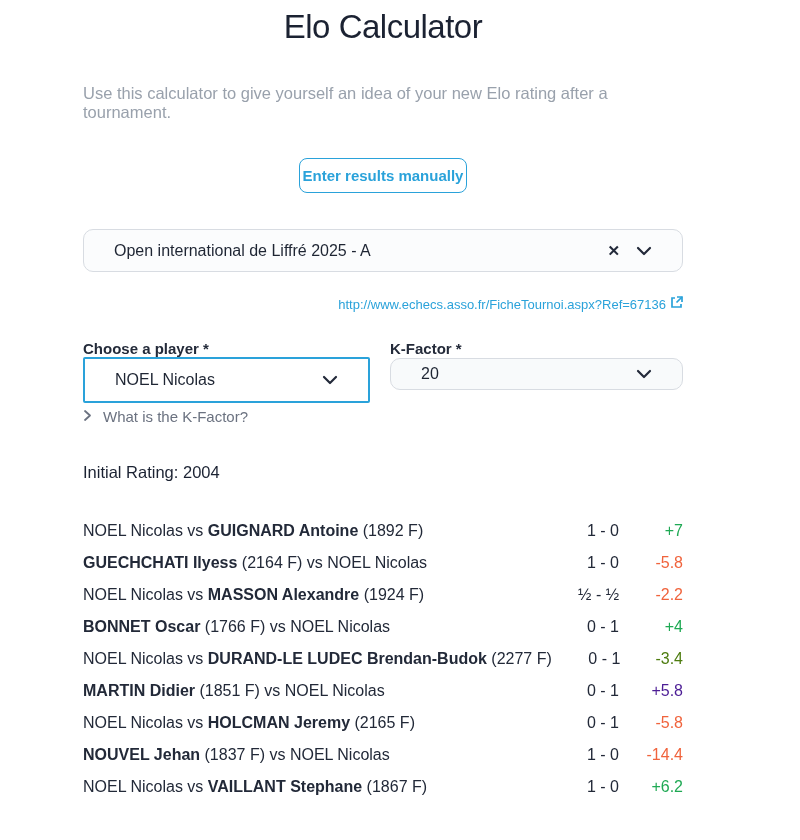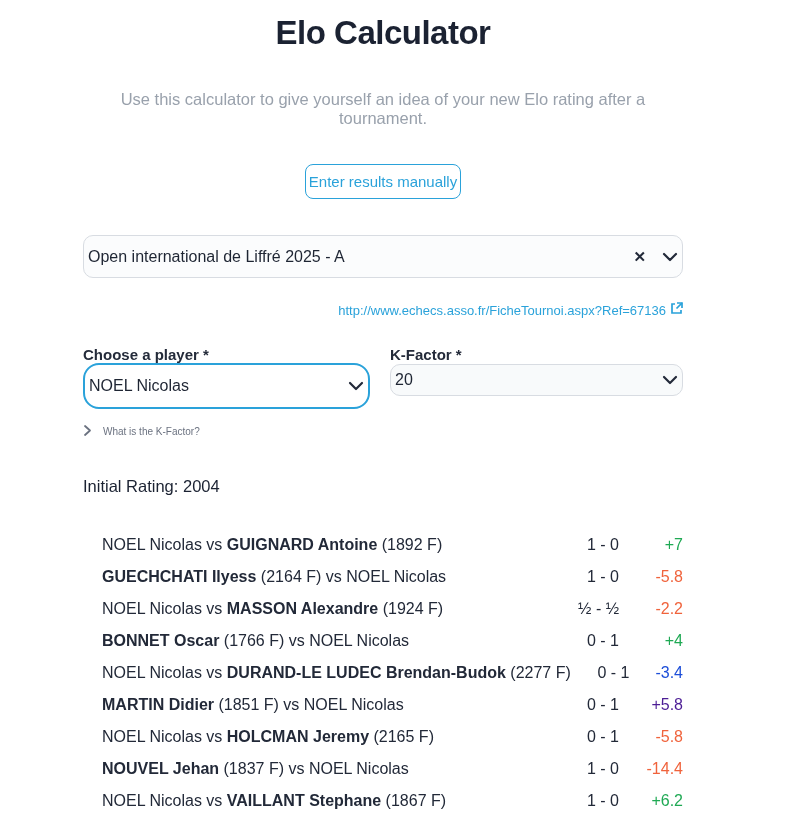"Elo Calculator" .page-title { font-weight: 700 -> 400; padding-top: 14px -> 8px }
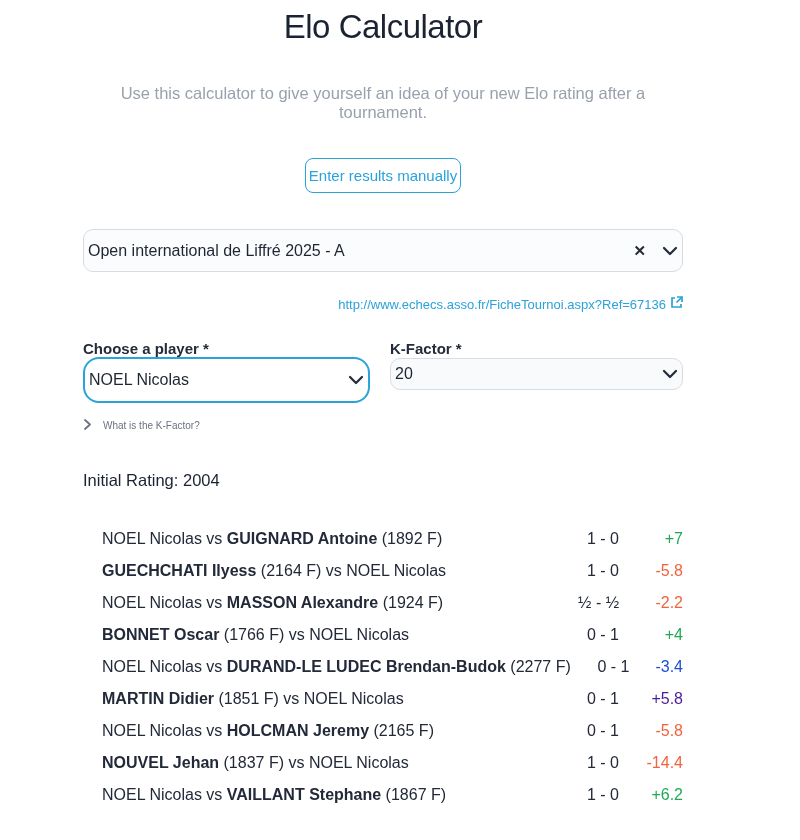"Use this calculator to give" .subtitle { text-align: center -> none }
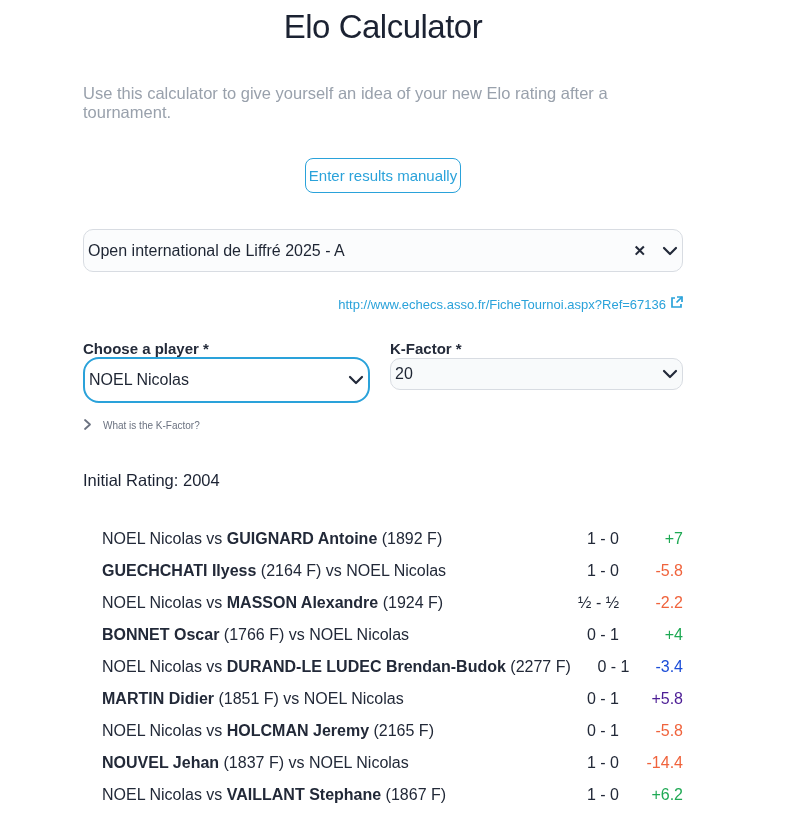"Enter results manually" .outline-button { font-weight: 400 -> 700 }
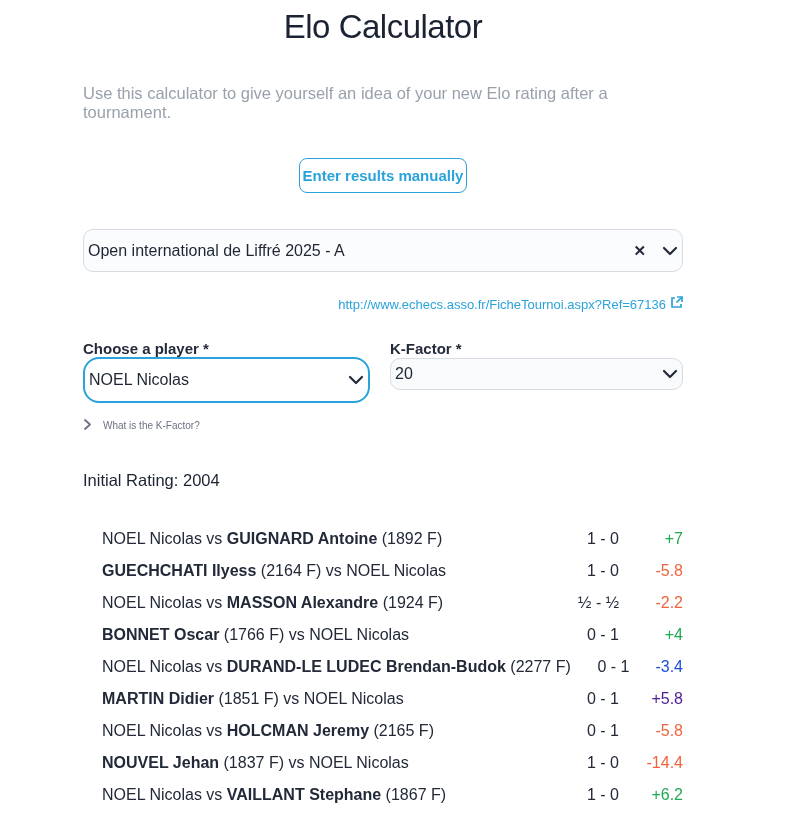"Open international de Liffré 2025" .select { padding: 0 4px -> 0 30px }
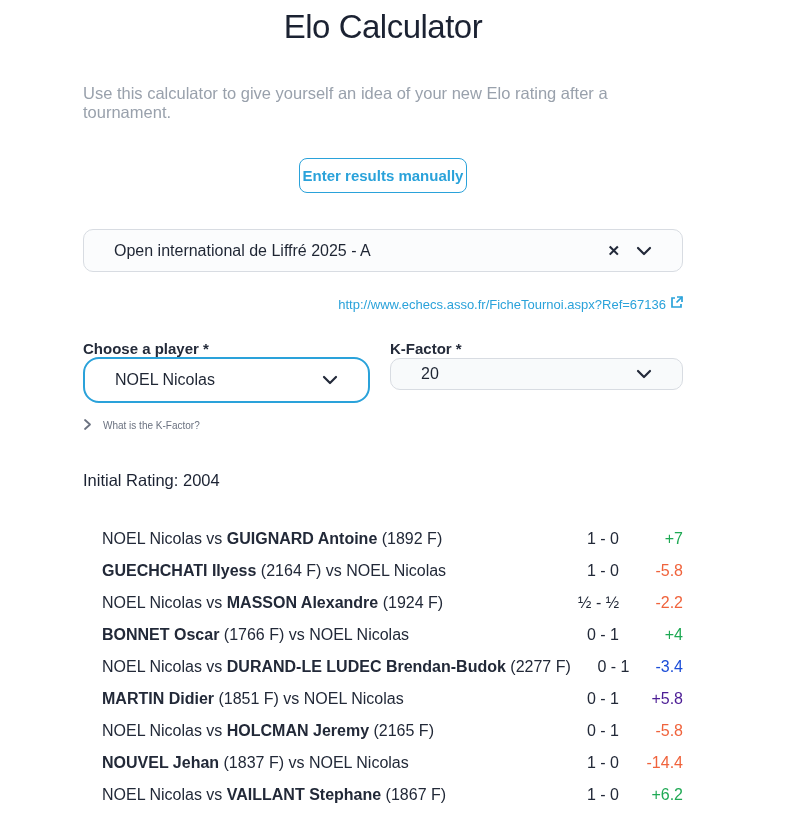"NOEL Nicolas" .player-select { border-radius: 16px -> 2px }
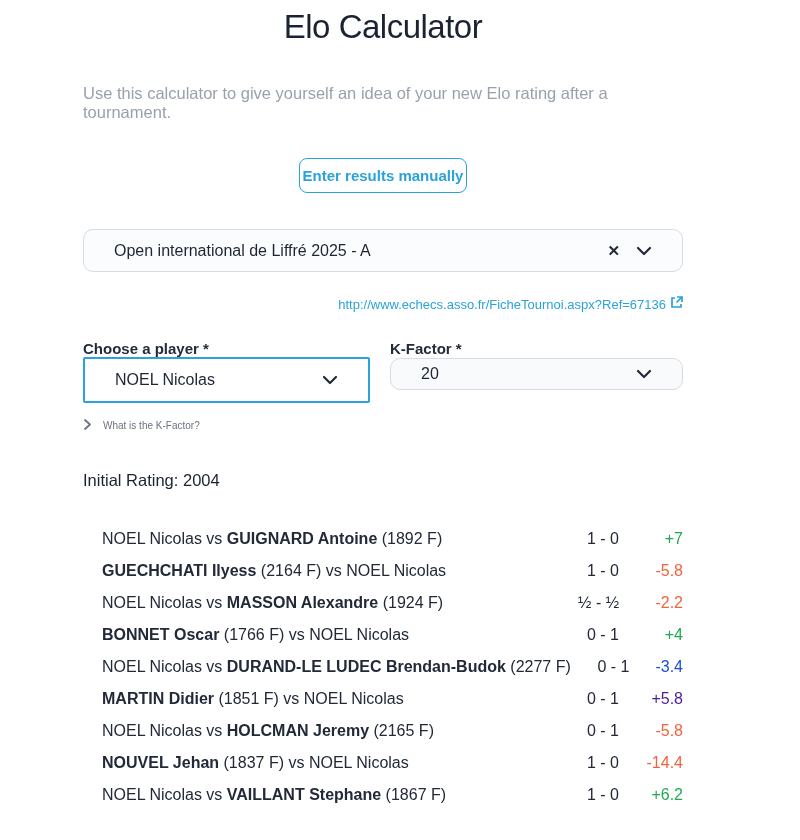"What is the K-Factor?" .help-row { font-size: 10px -> 15px; margin-top: 15px -> 5px }
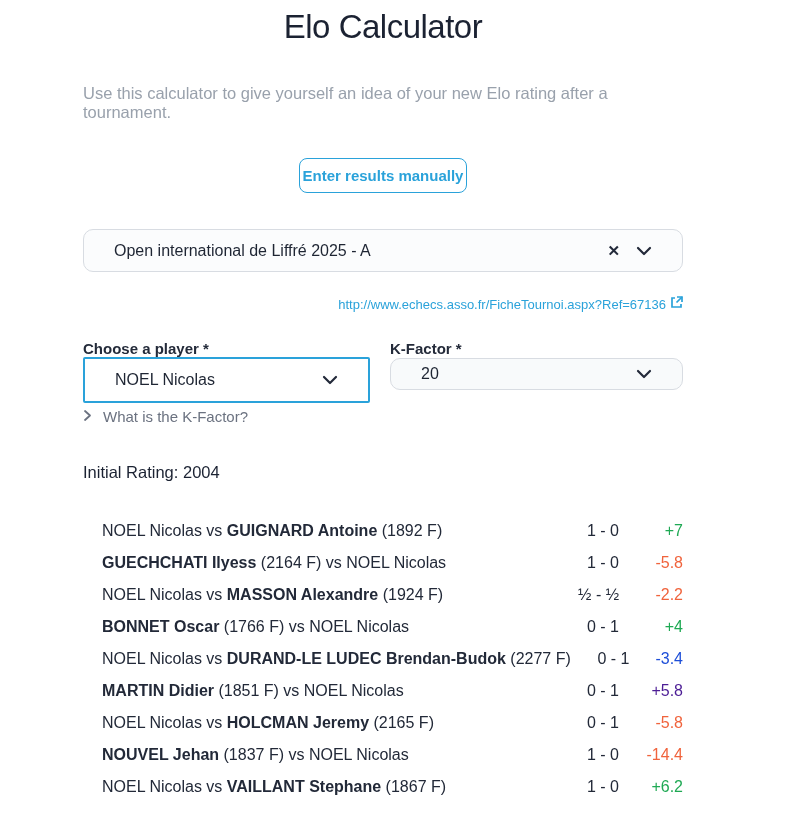"NOEL Nicolas vs GUIGNARD Antoine" .games { margin-left: 19px -> none }
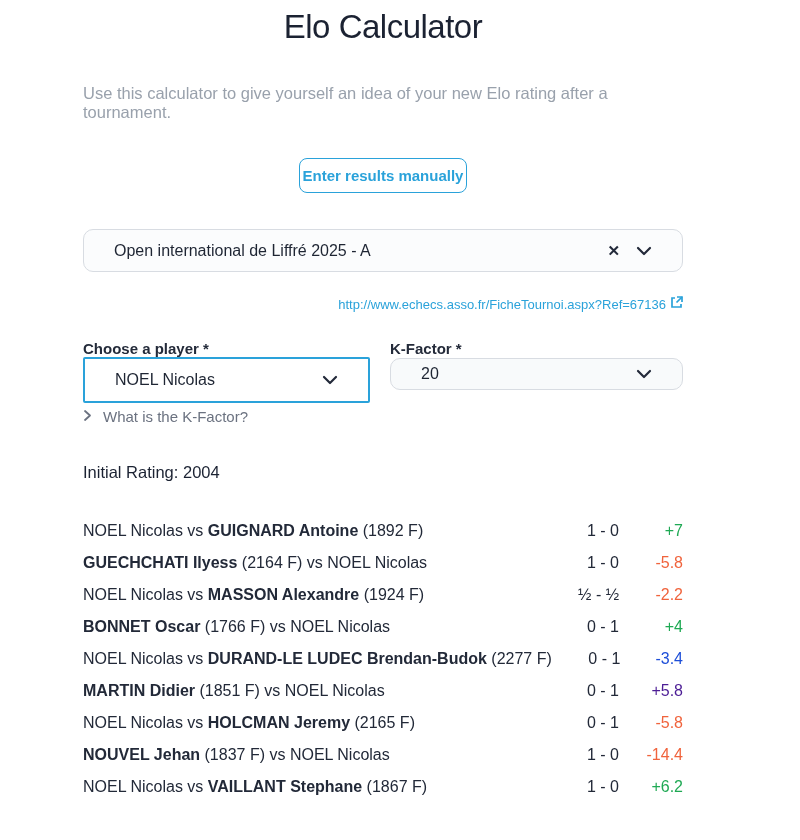"-3.4" span.delta { color: #1d4ed8 -> #4d7c0f }
